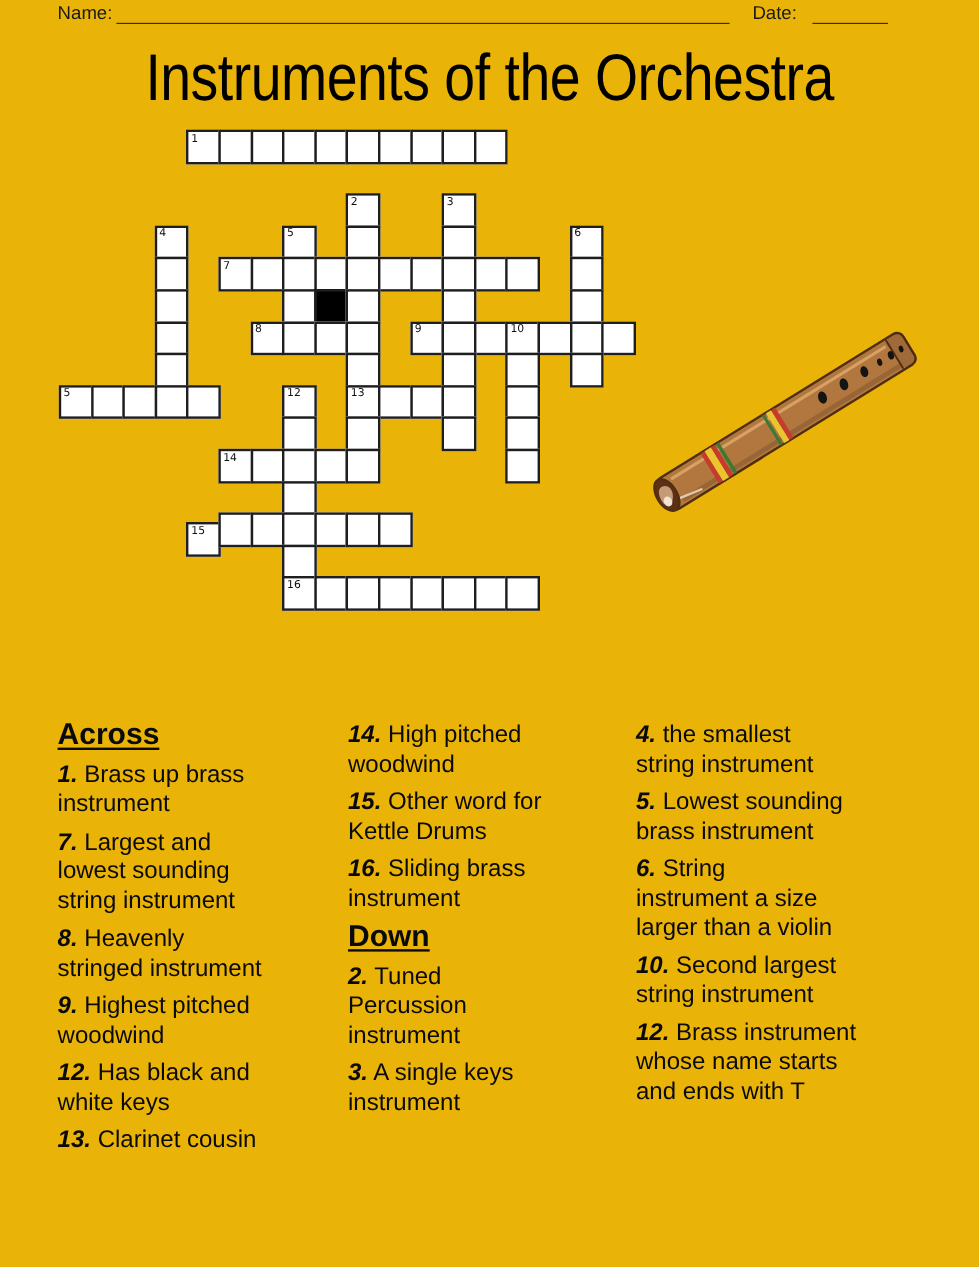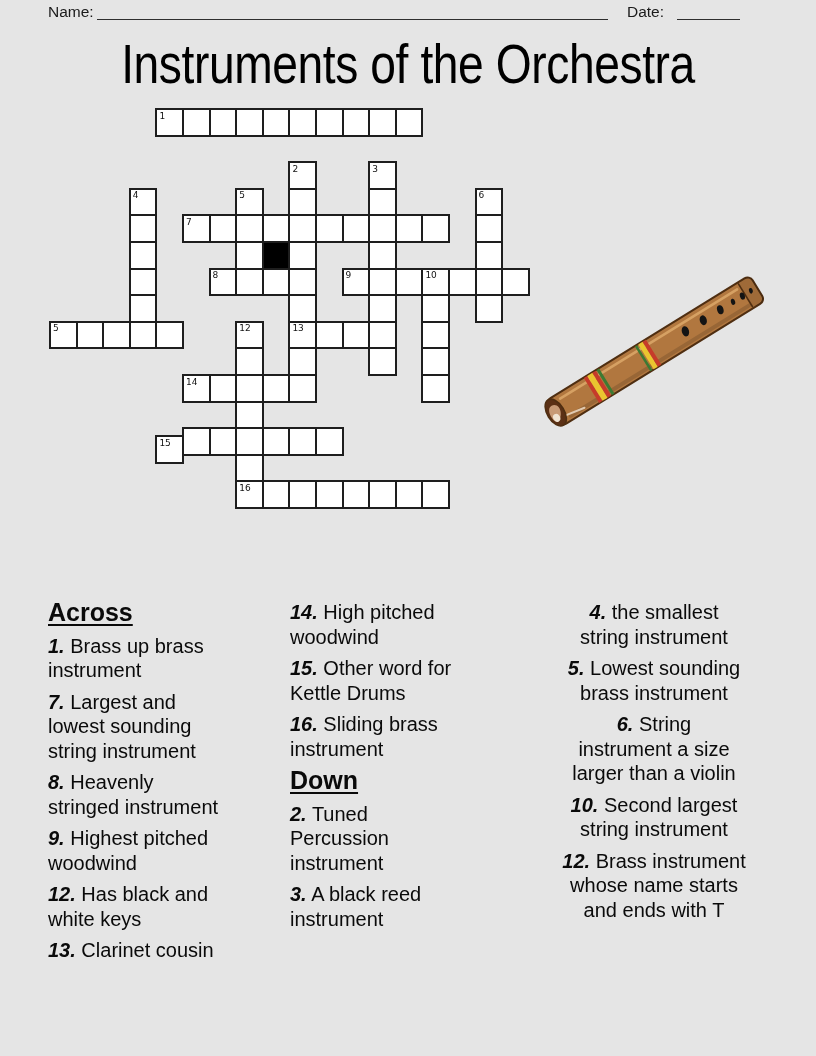"Name:" .page { background: #e5e5e5 -> #eab308 }
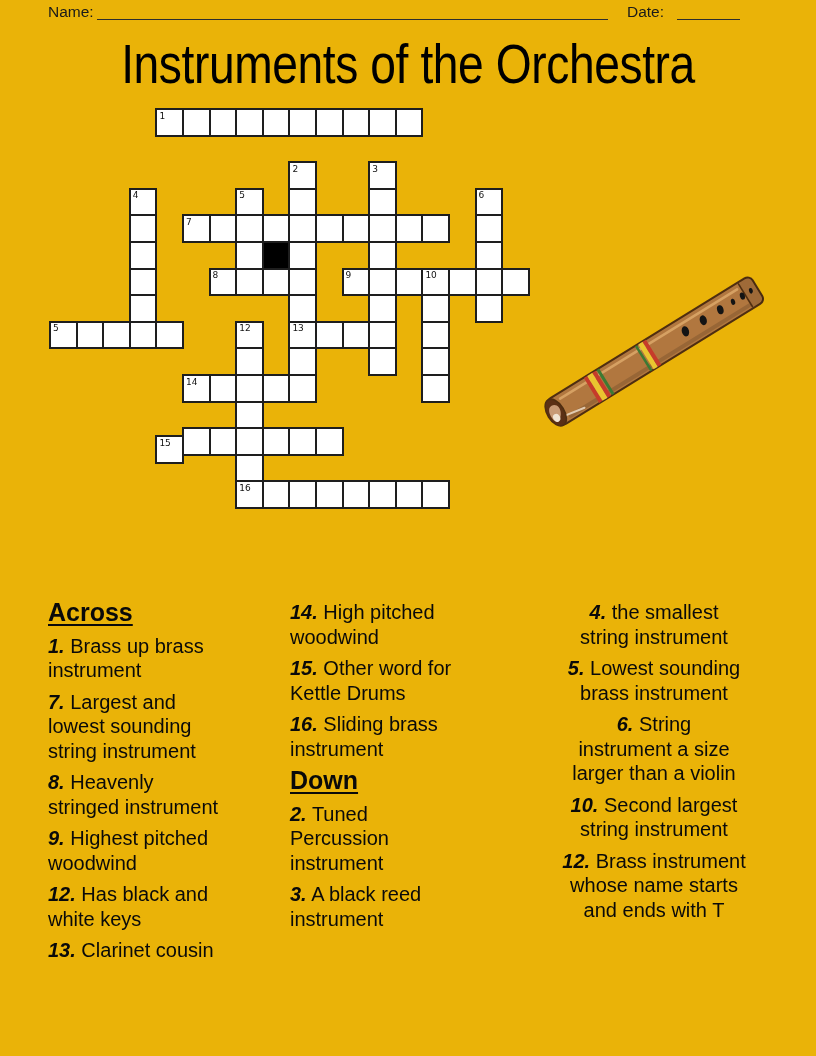"4. the smallest" #clue-col-3 { text-align: center -> none }
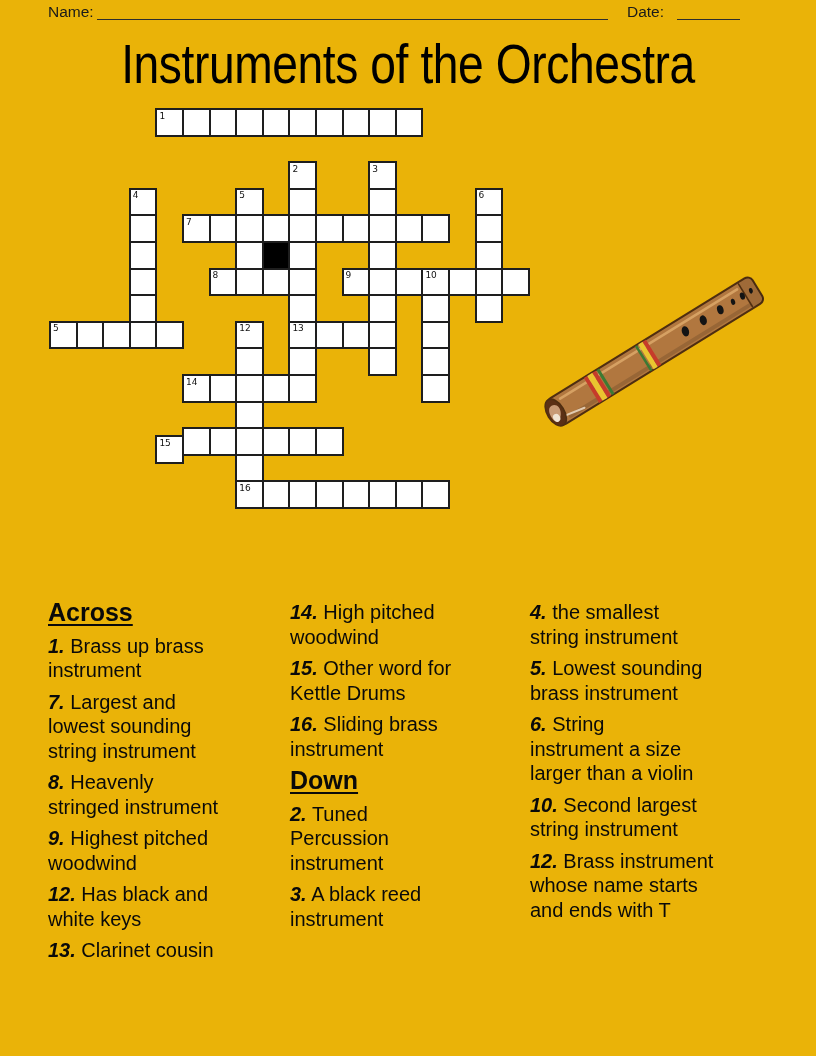"A black reed" span.clue-text { text: black reed -> single keys }
